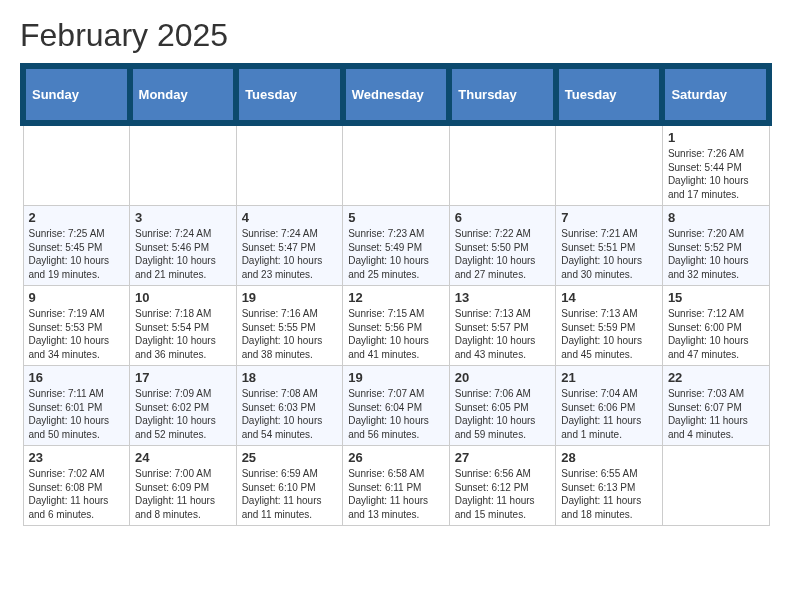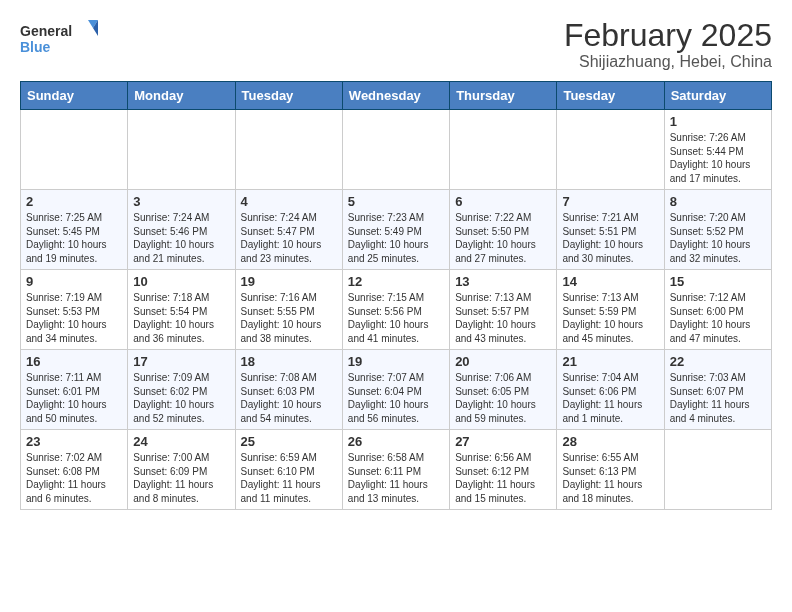"General" div.logo { html: <div> <svg> <text>General</text> <text>Blue</text> <polygon></polygon> <polygon></polygon> </svg> </div> -> none }
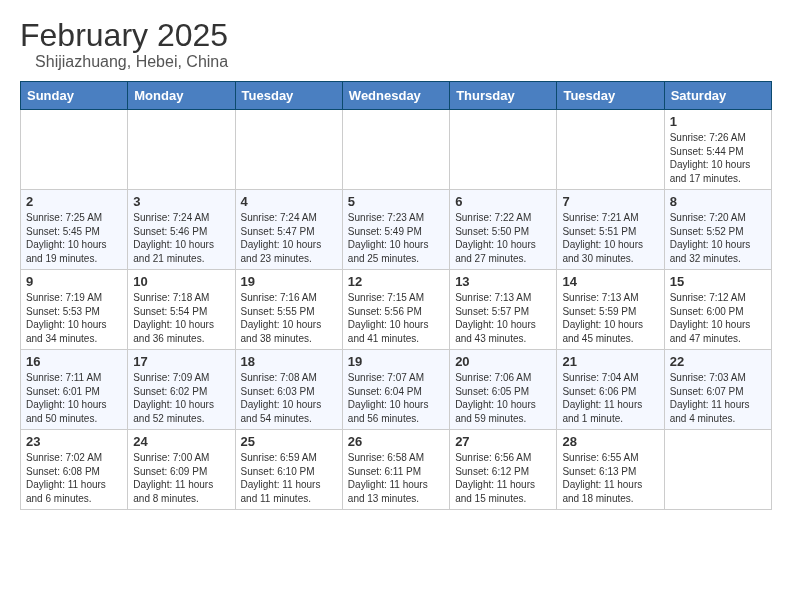"Shijiazhuang, Hebei, China" div.location { html: <div>Shijiazhuang, Hebei, China</div> -> none }
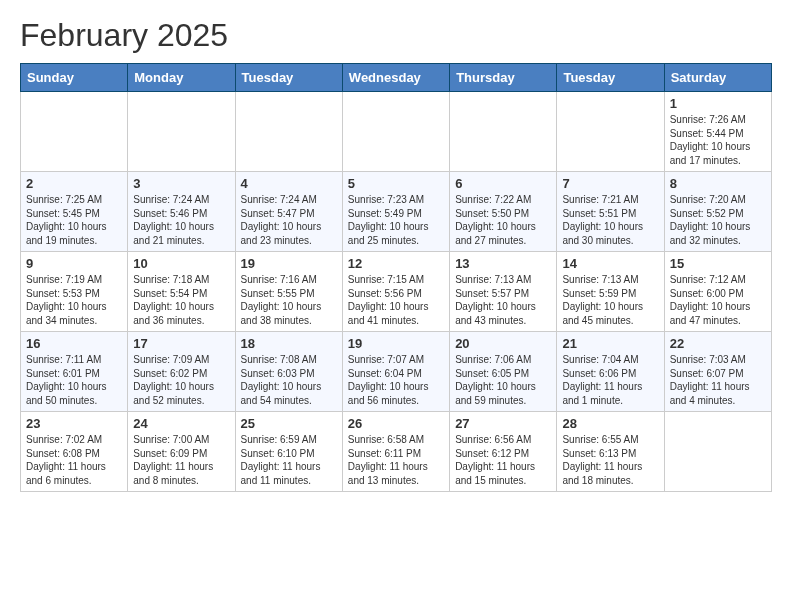"Sunday" .calendar th { border: 1px solid #0c4a6e -> 6px solid #0c4a6e; padding: 6px 6px -> 18px 6px }
